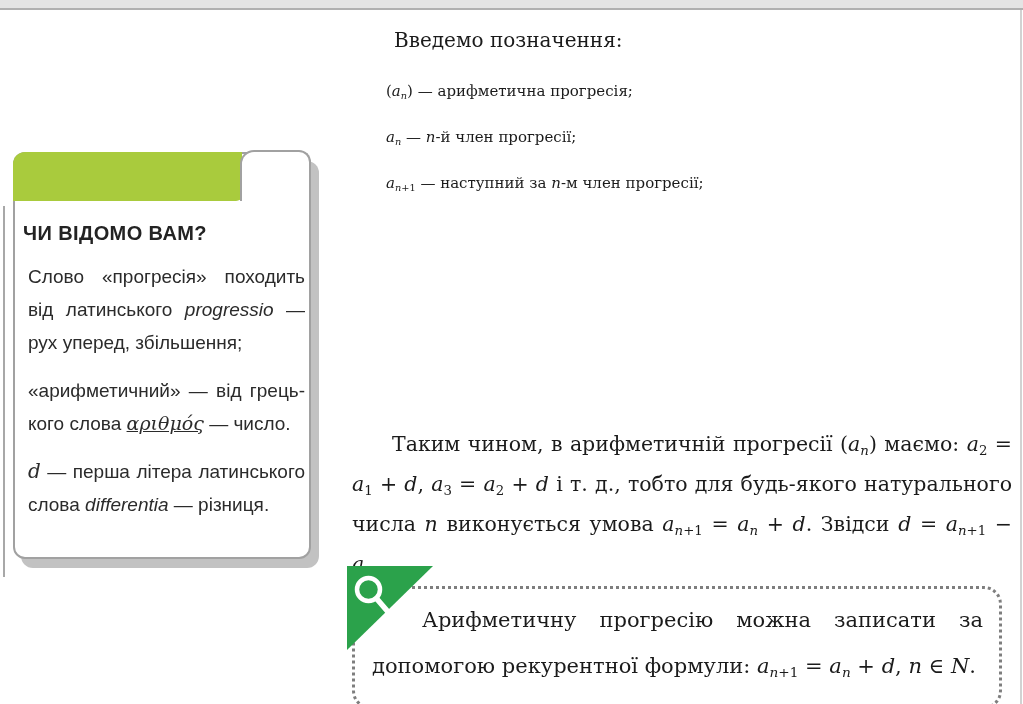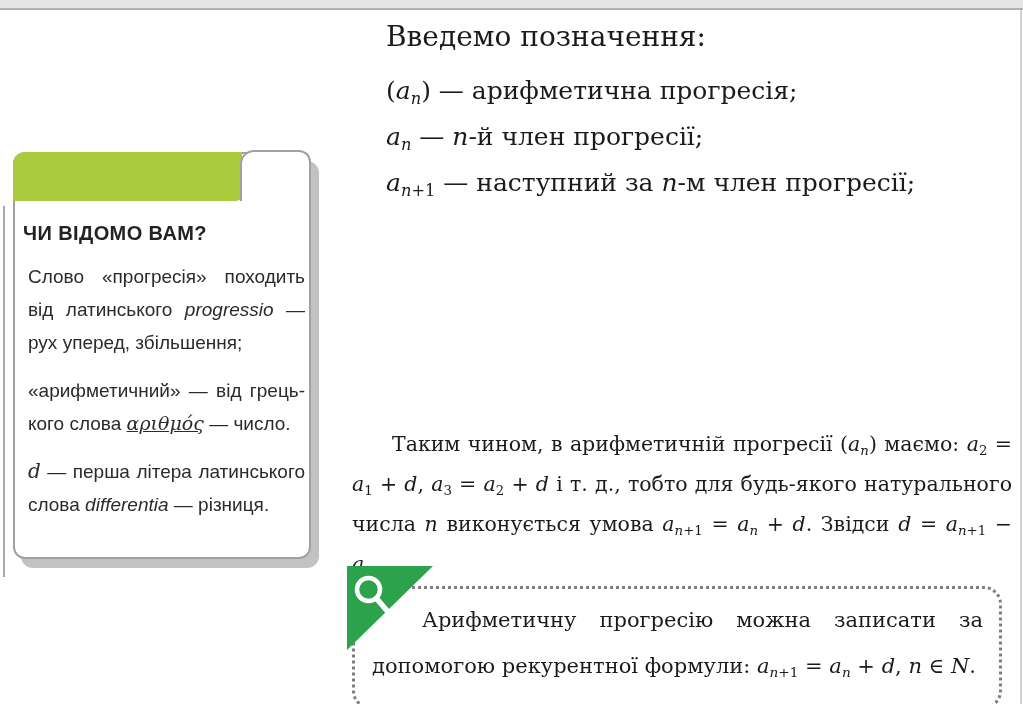"Введемо позначення:" .intro { font-size: 28px -> 20px; margin: 0 -> 8px }
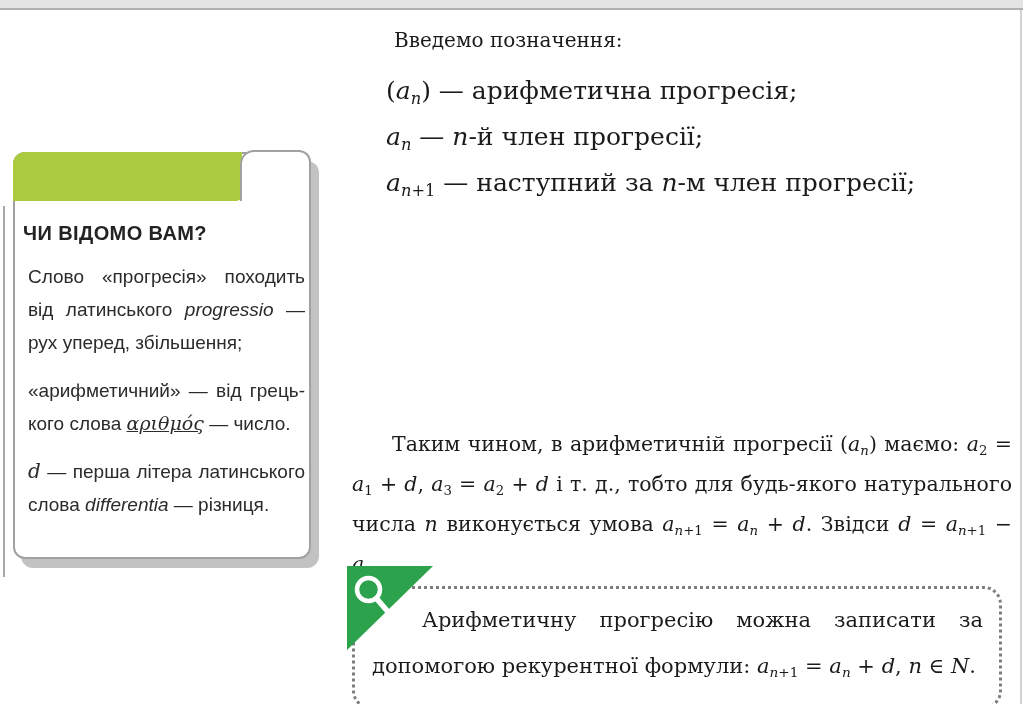"(an) — арифметична прогресія;" .nrow { font-size: 25px -> 15px }
